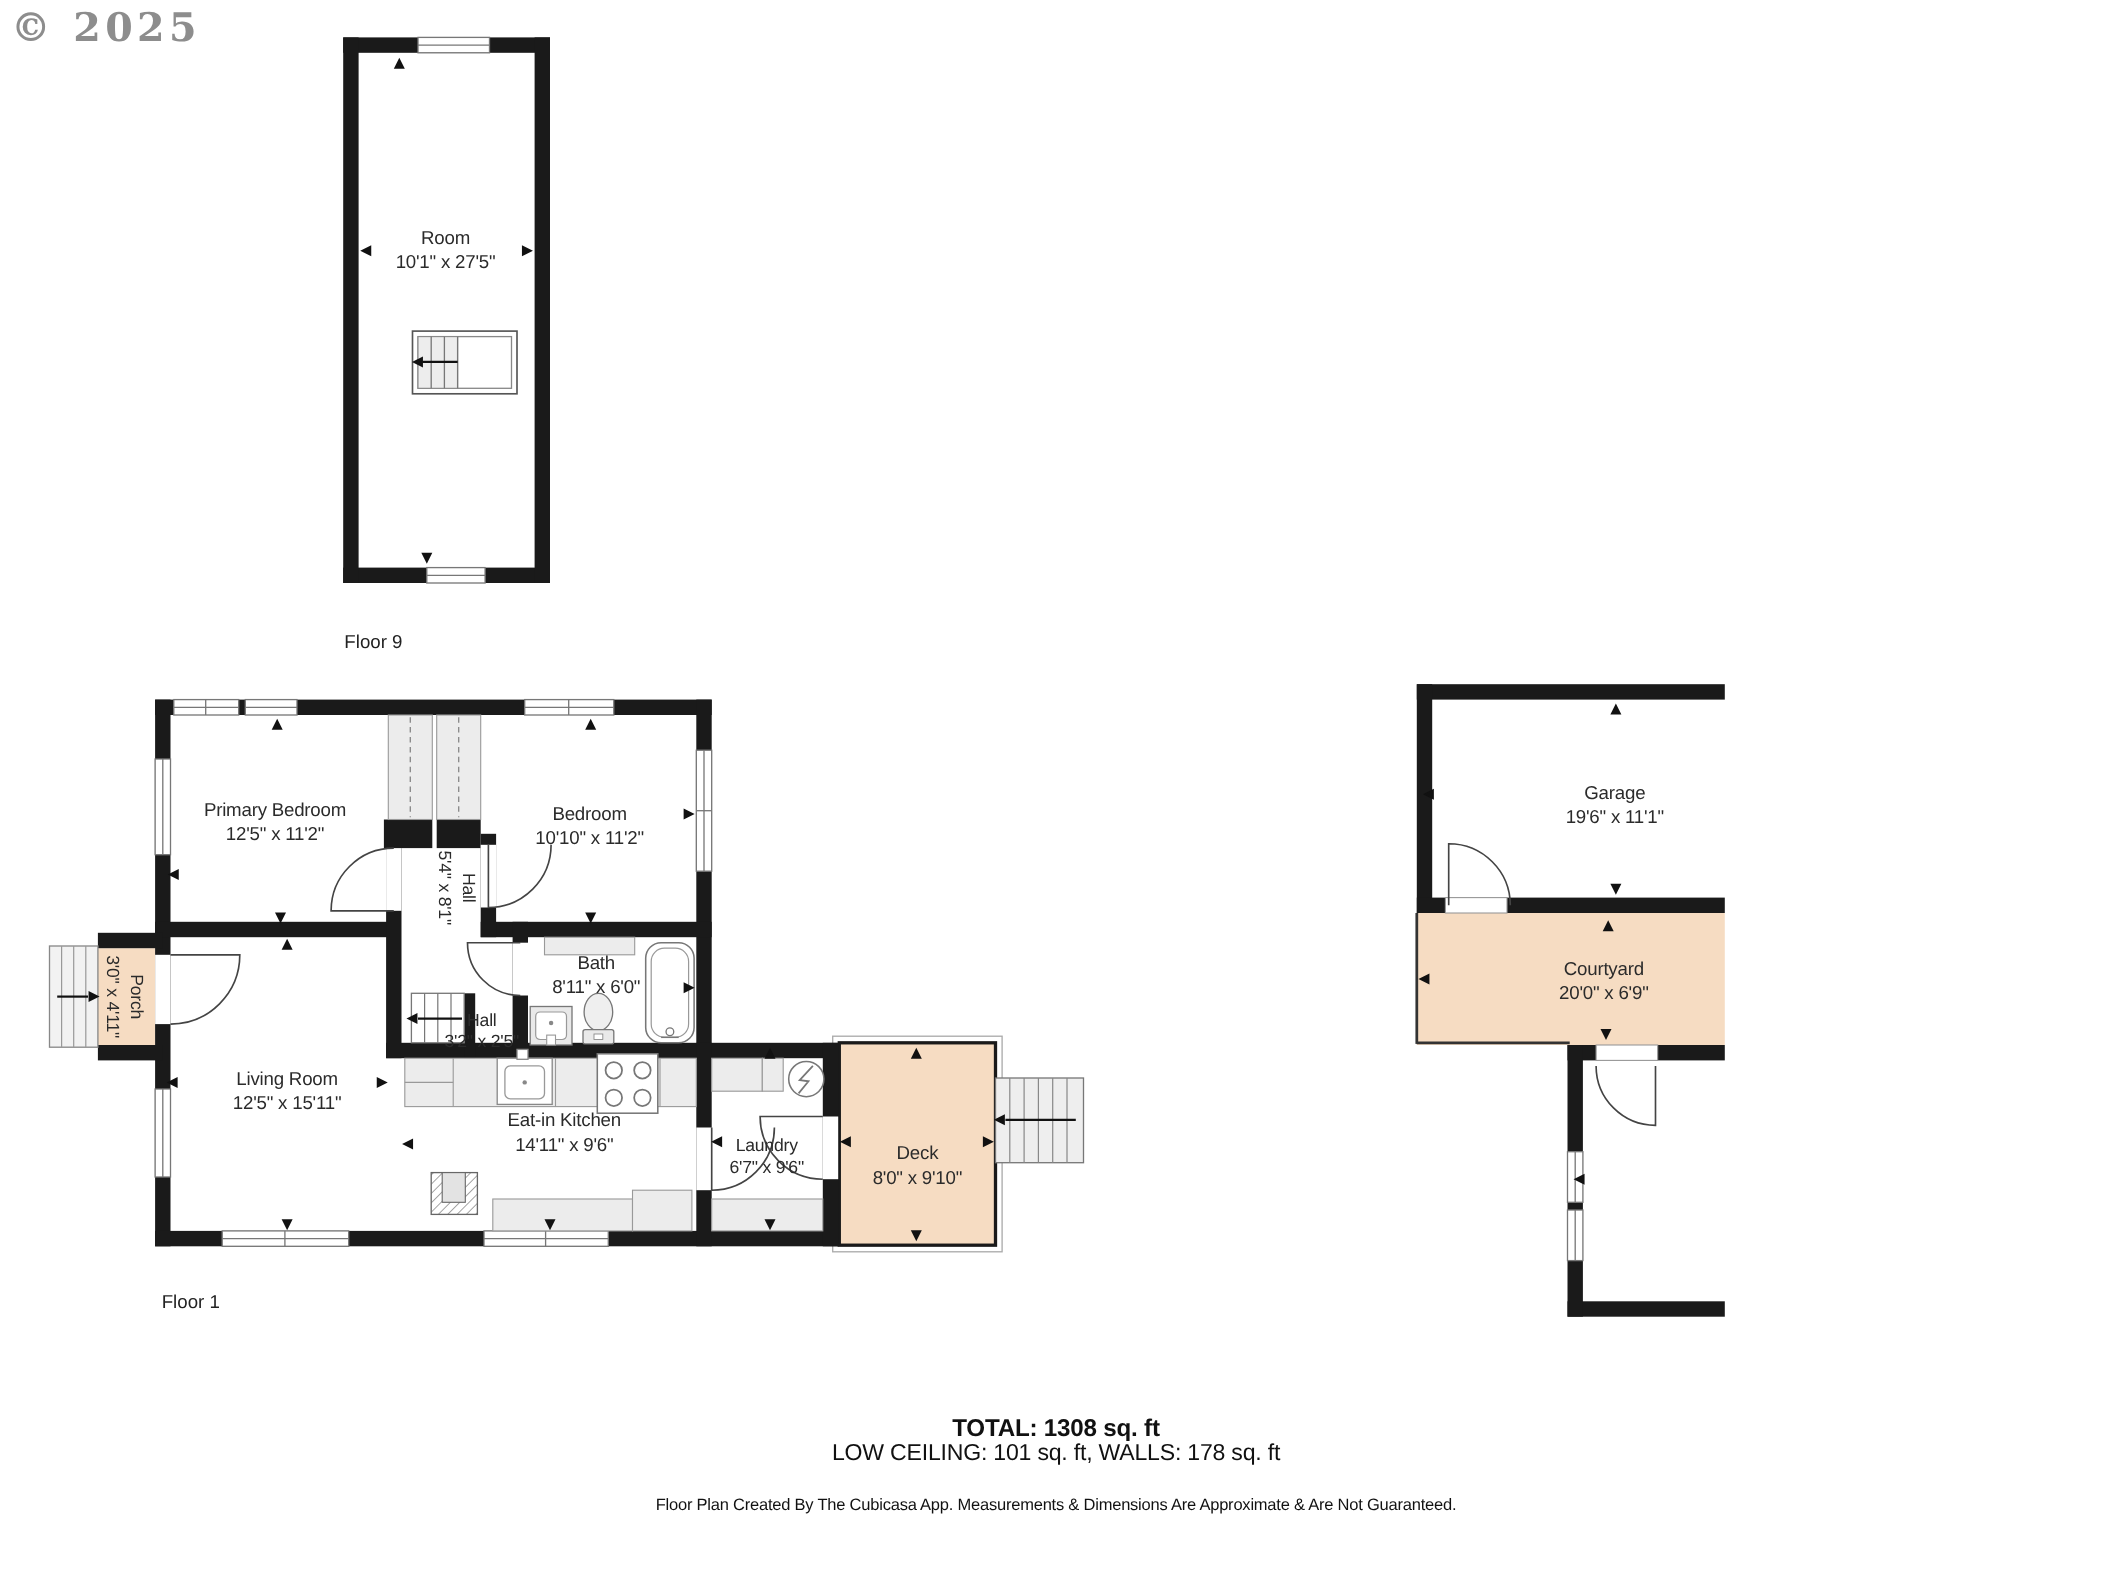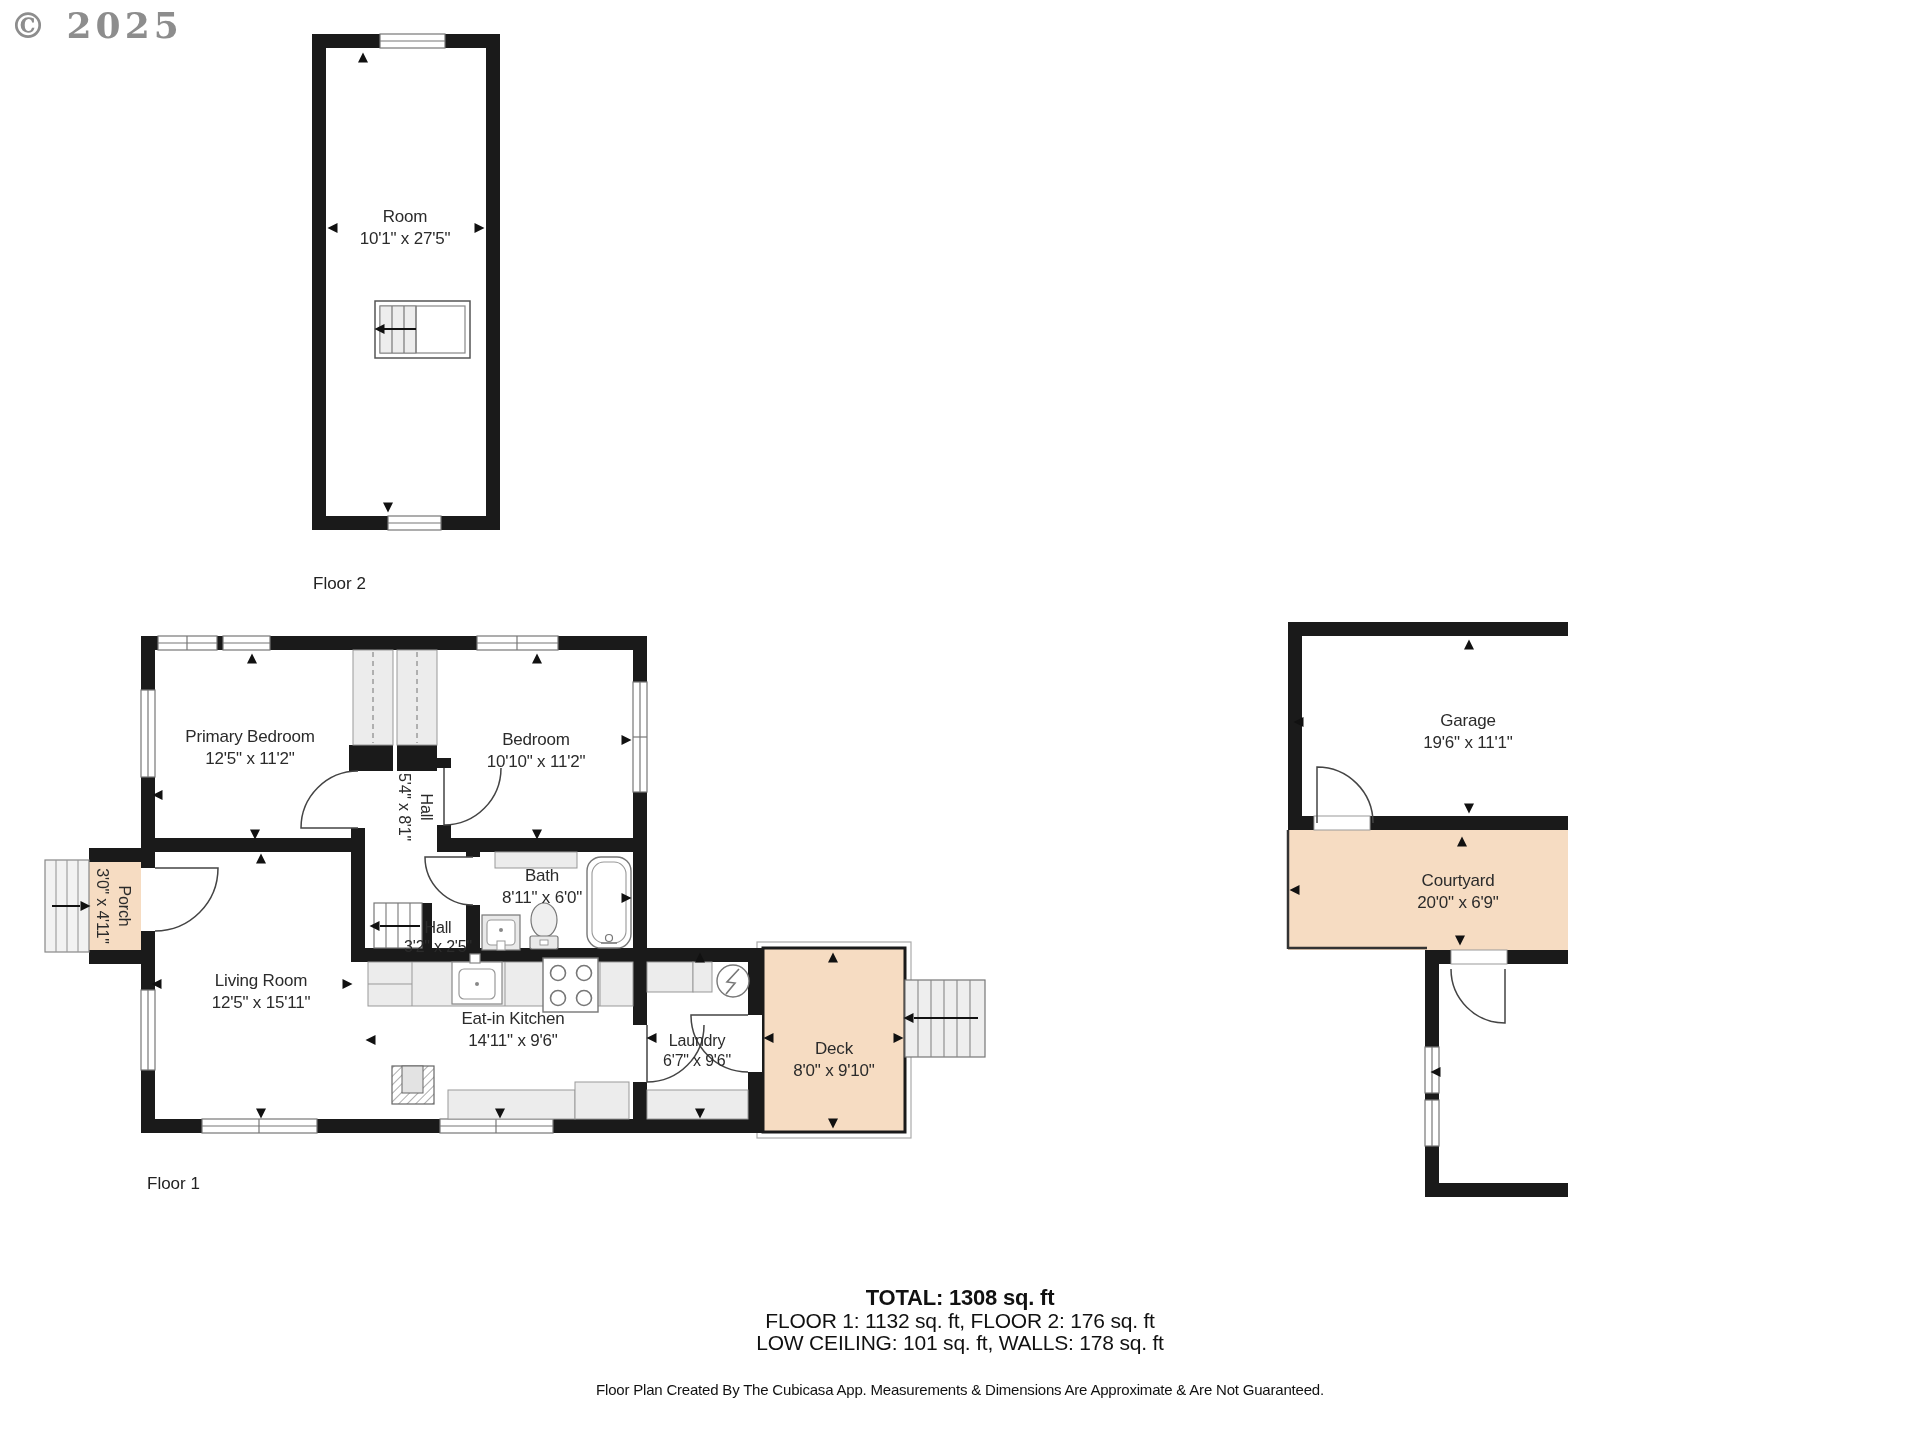"Floor 2" div.floor-label { text: 2 -> 9 }
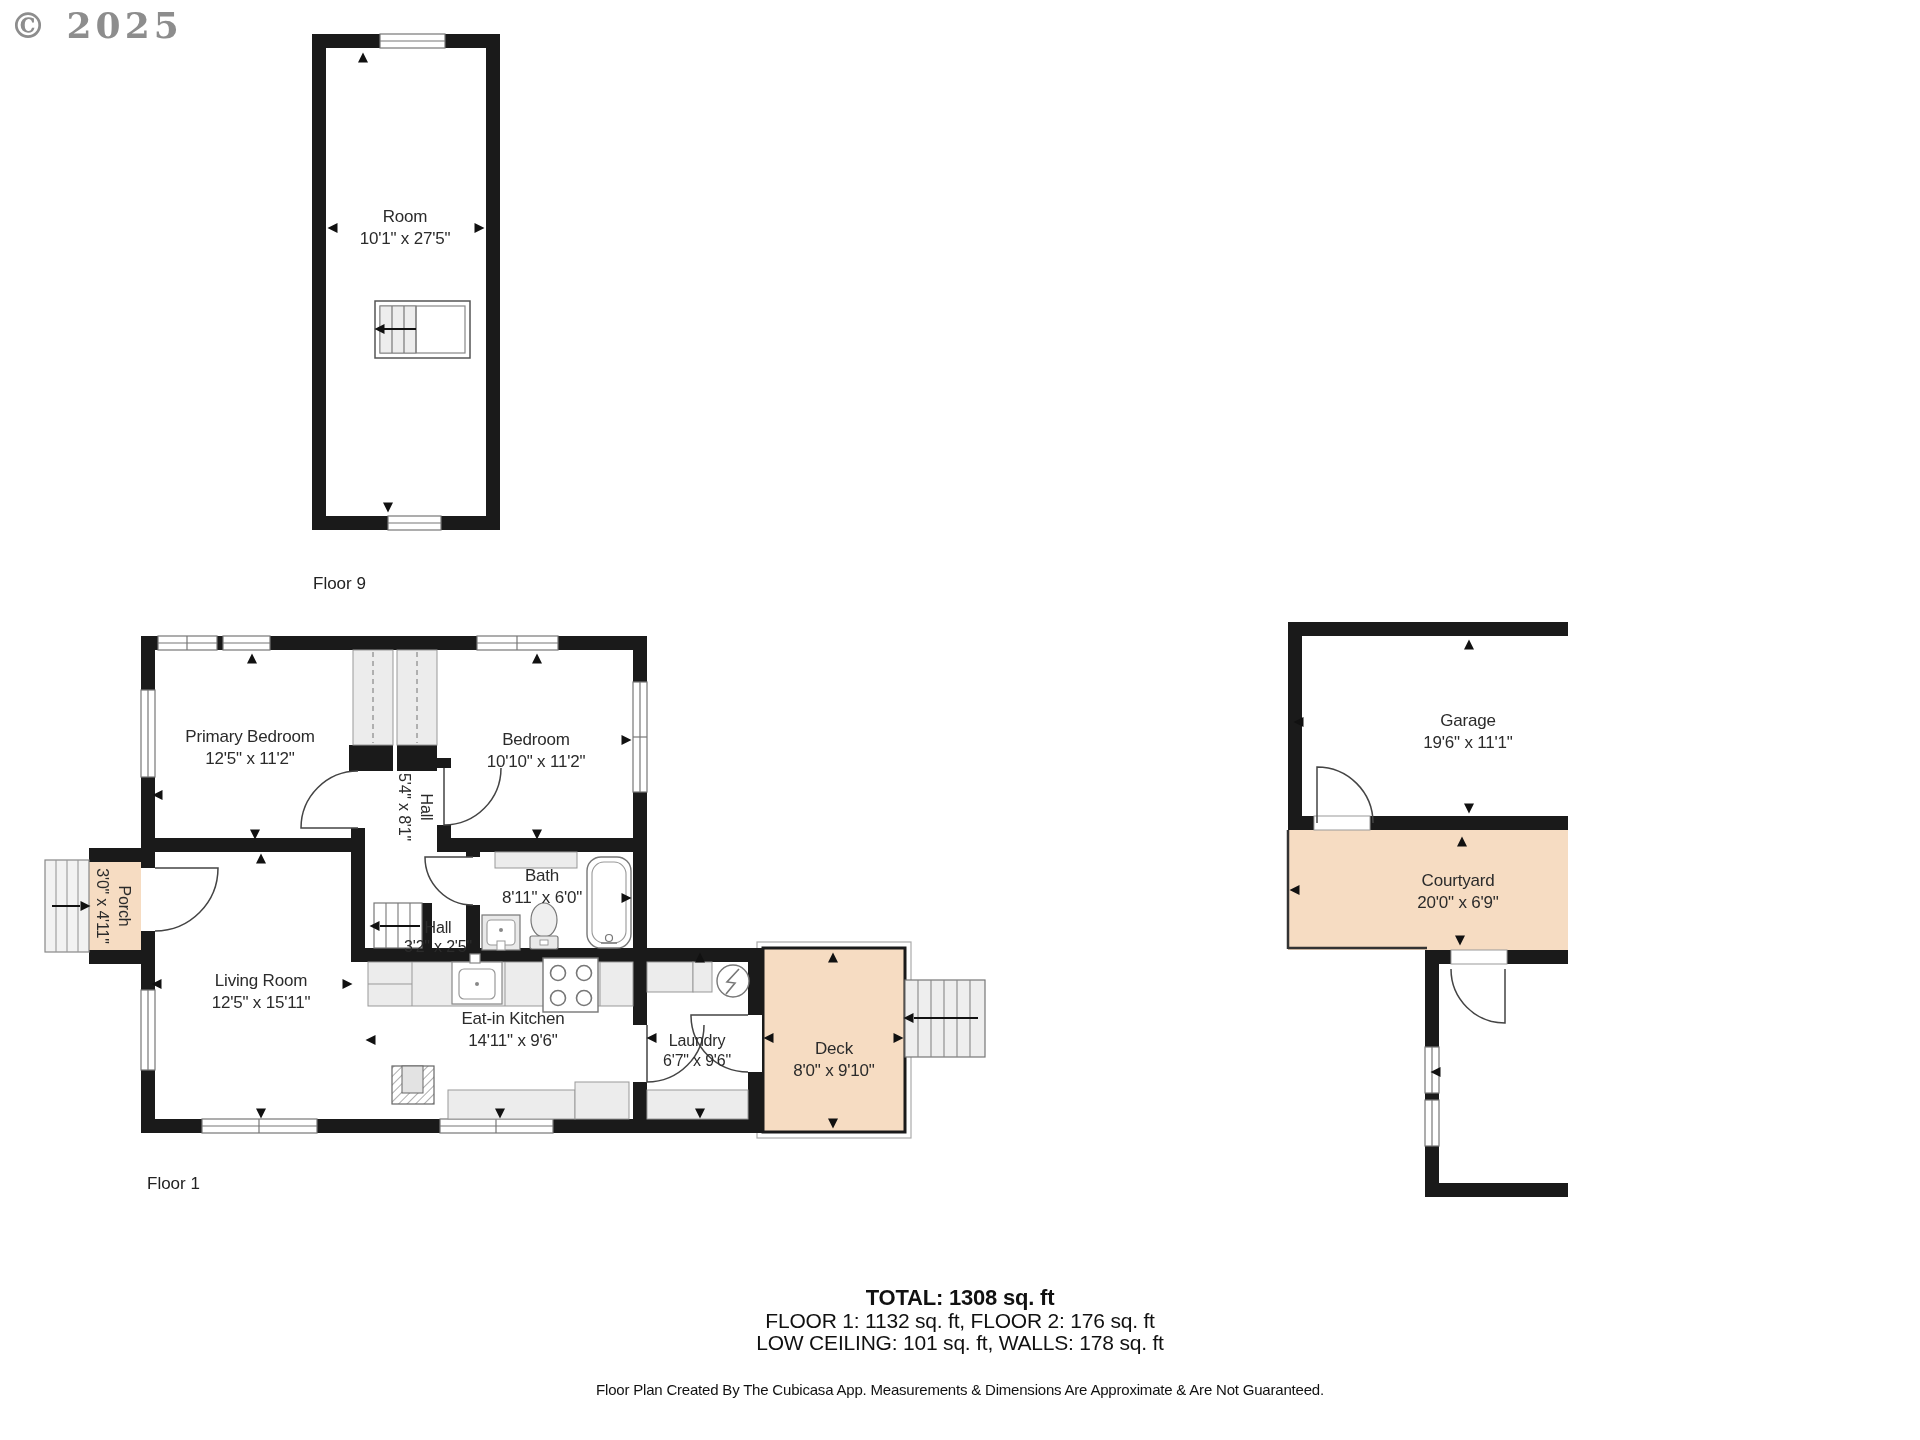"FLOOR 1: 1132 sq. ft," div.ln { html: <div>FLOOR 1: 1132 sq. ft, FLOOR 2: 176 sq. ft</div> -> none }
